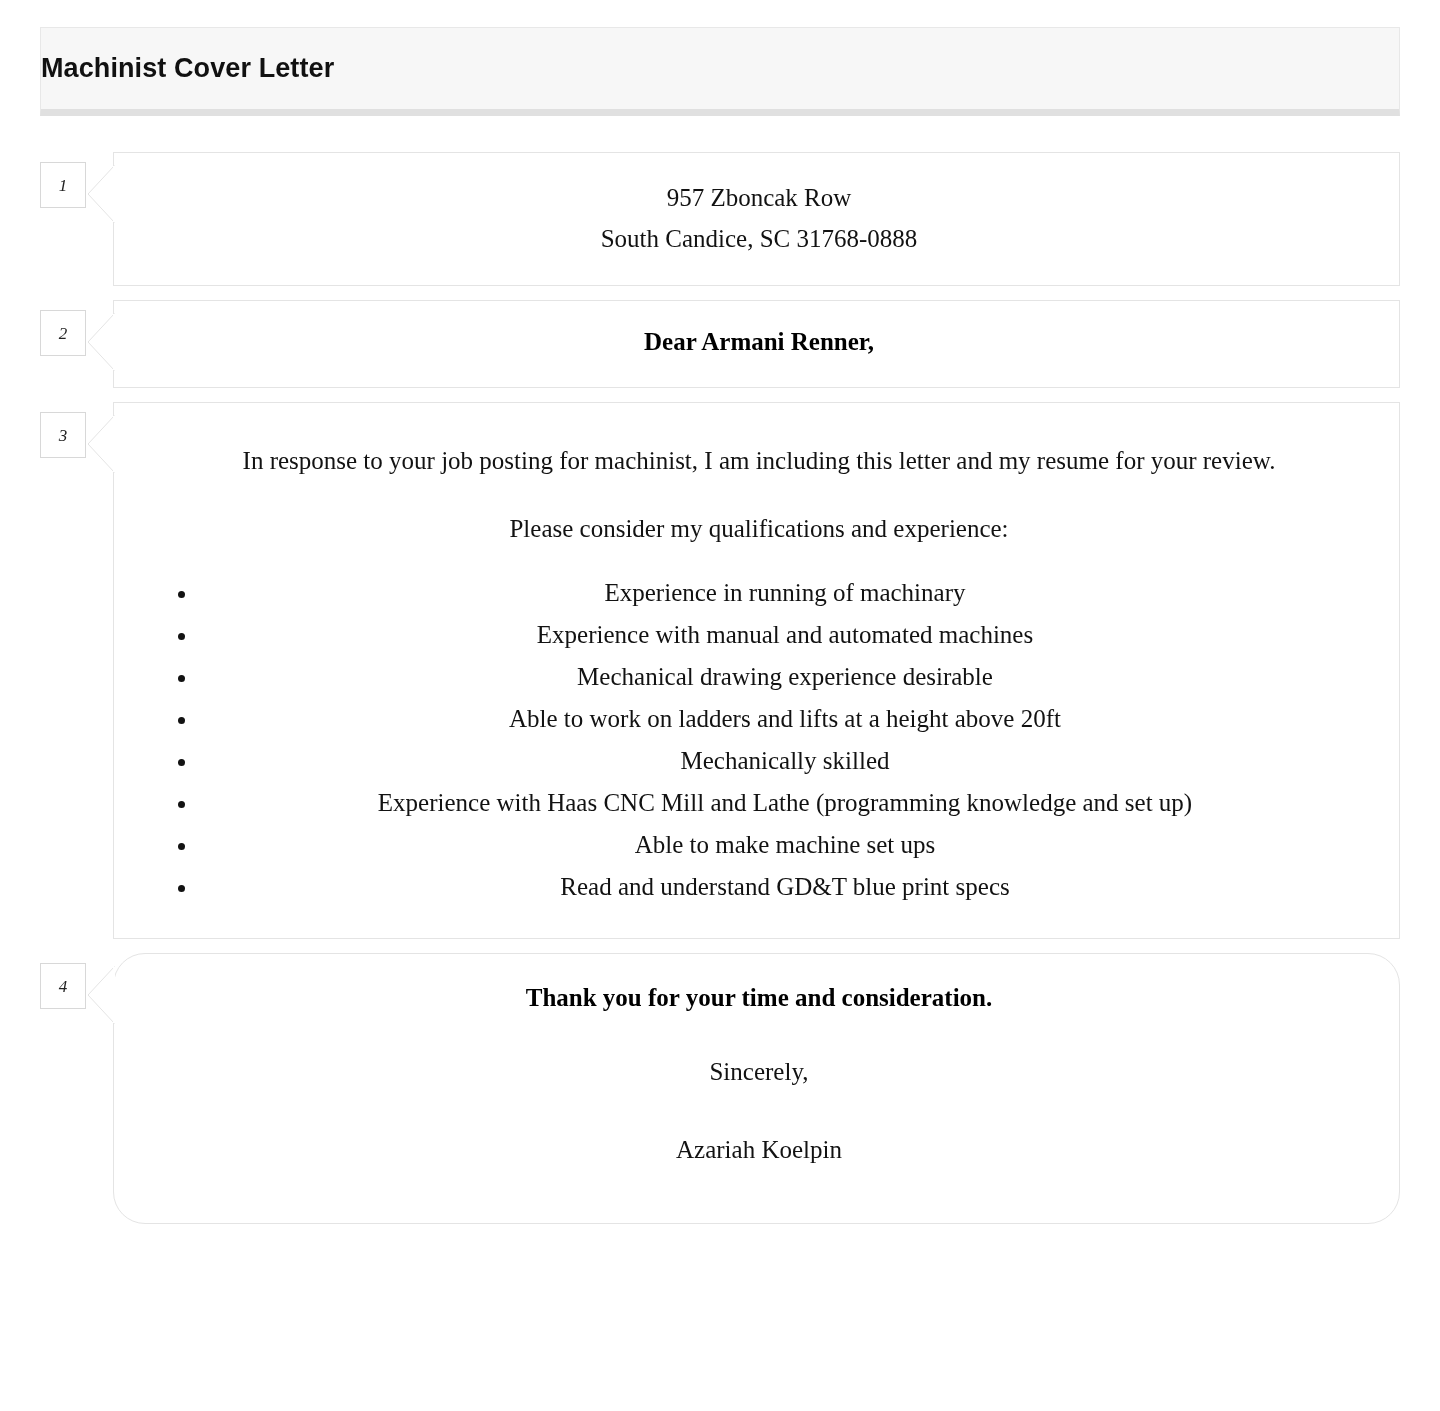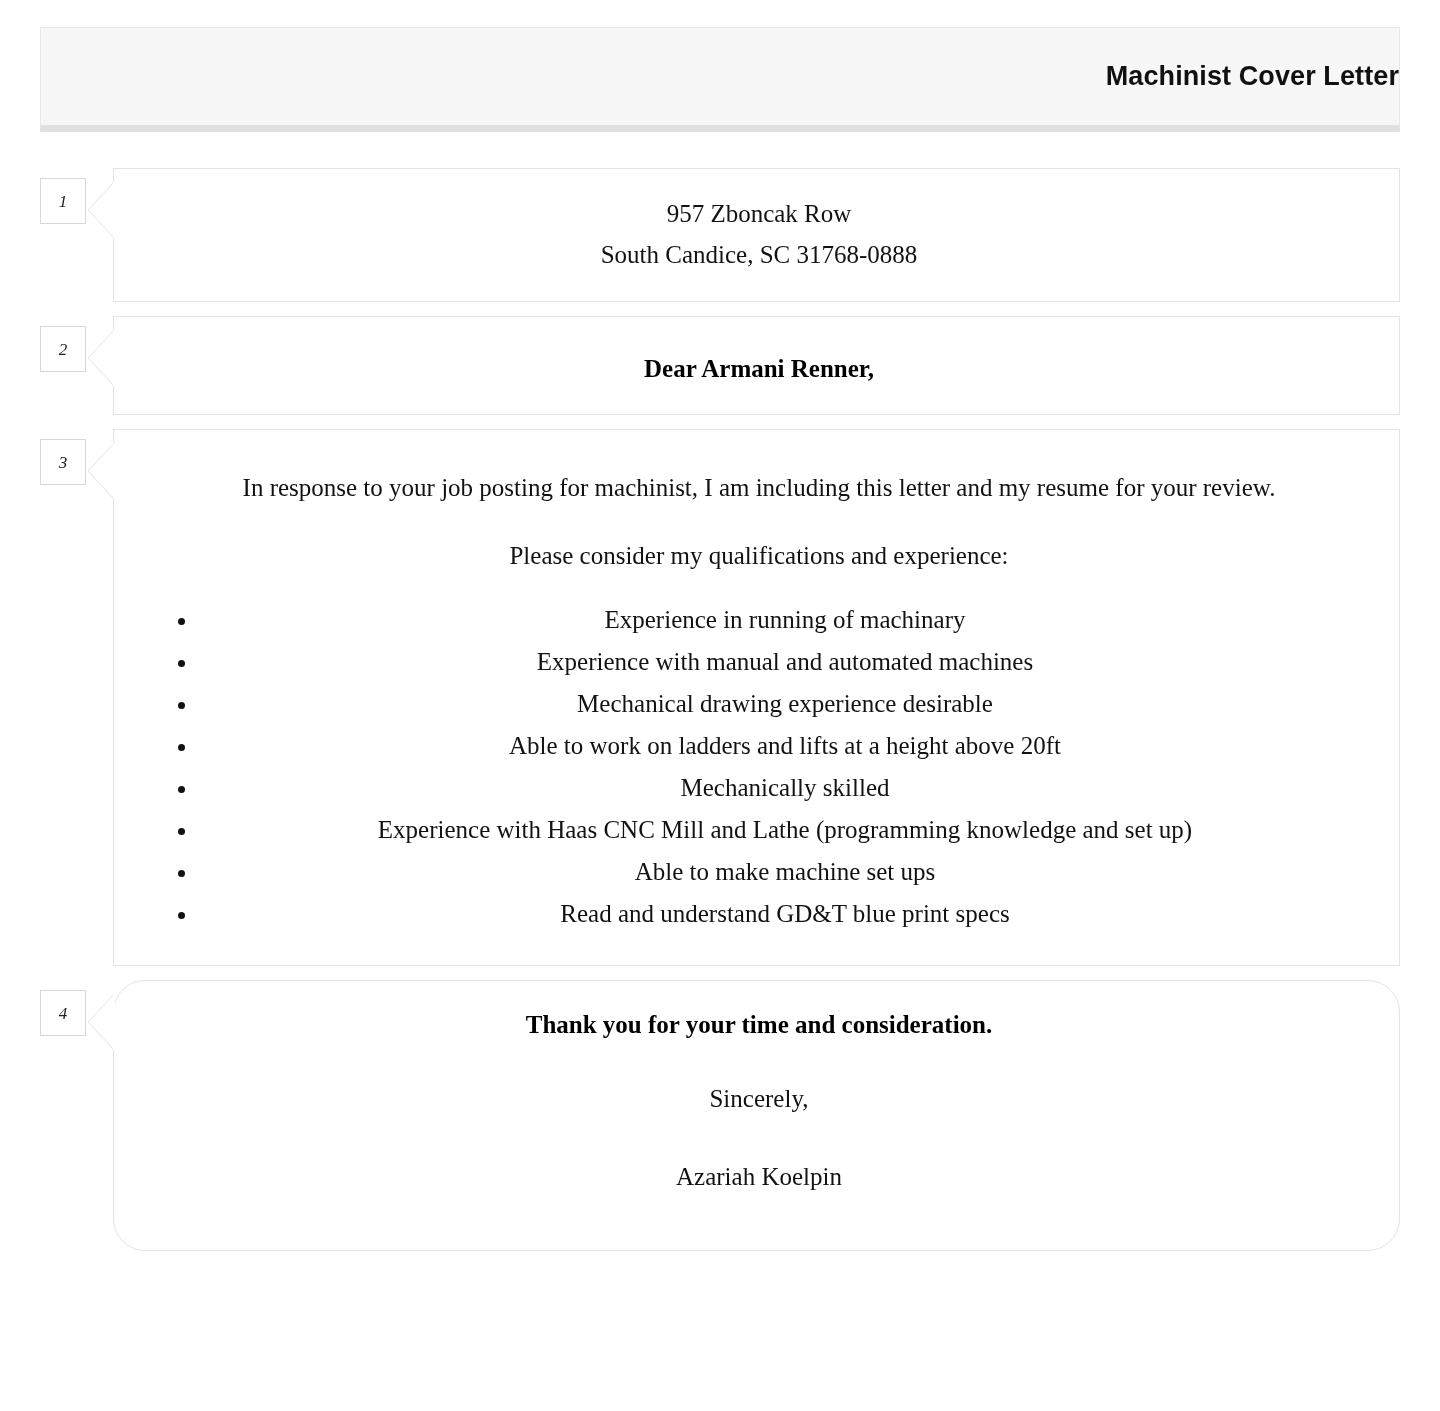"Machinist Cover Letter" .doc-header { height: 105px -> 89px; justify-content: flex-end -> flex-start }
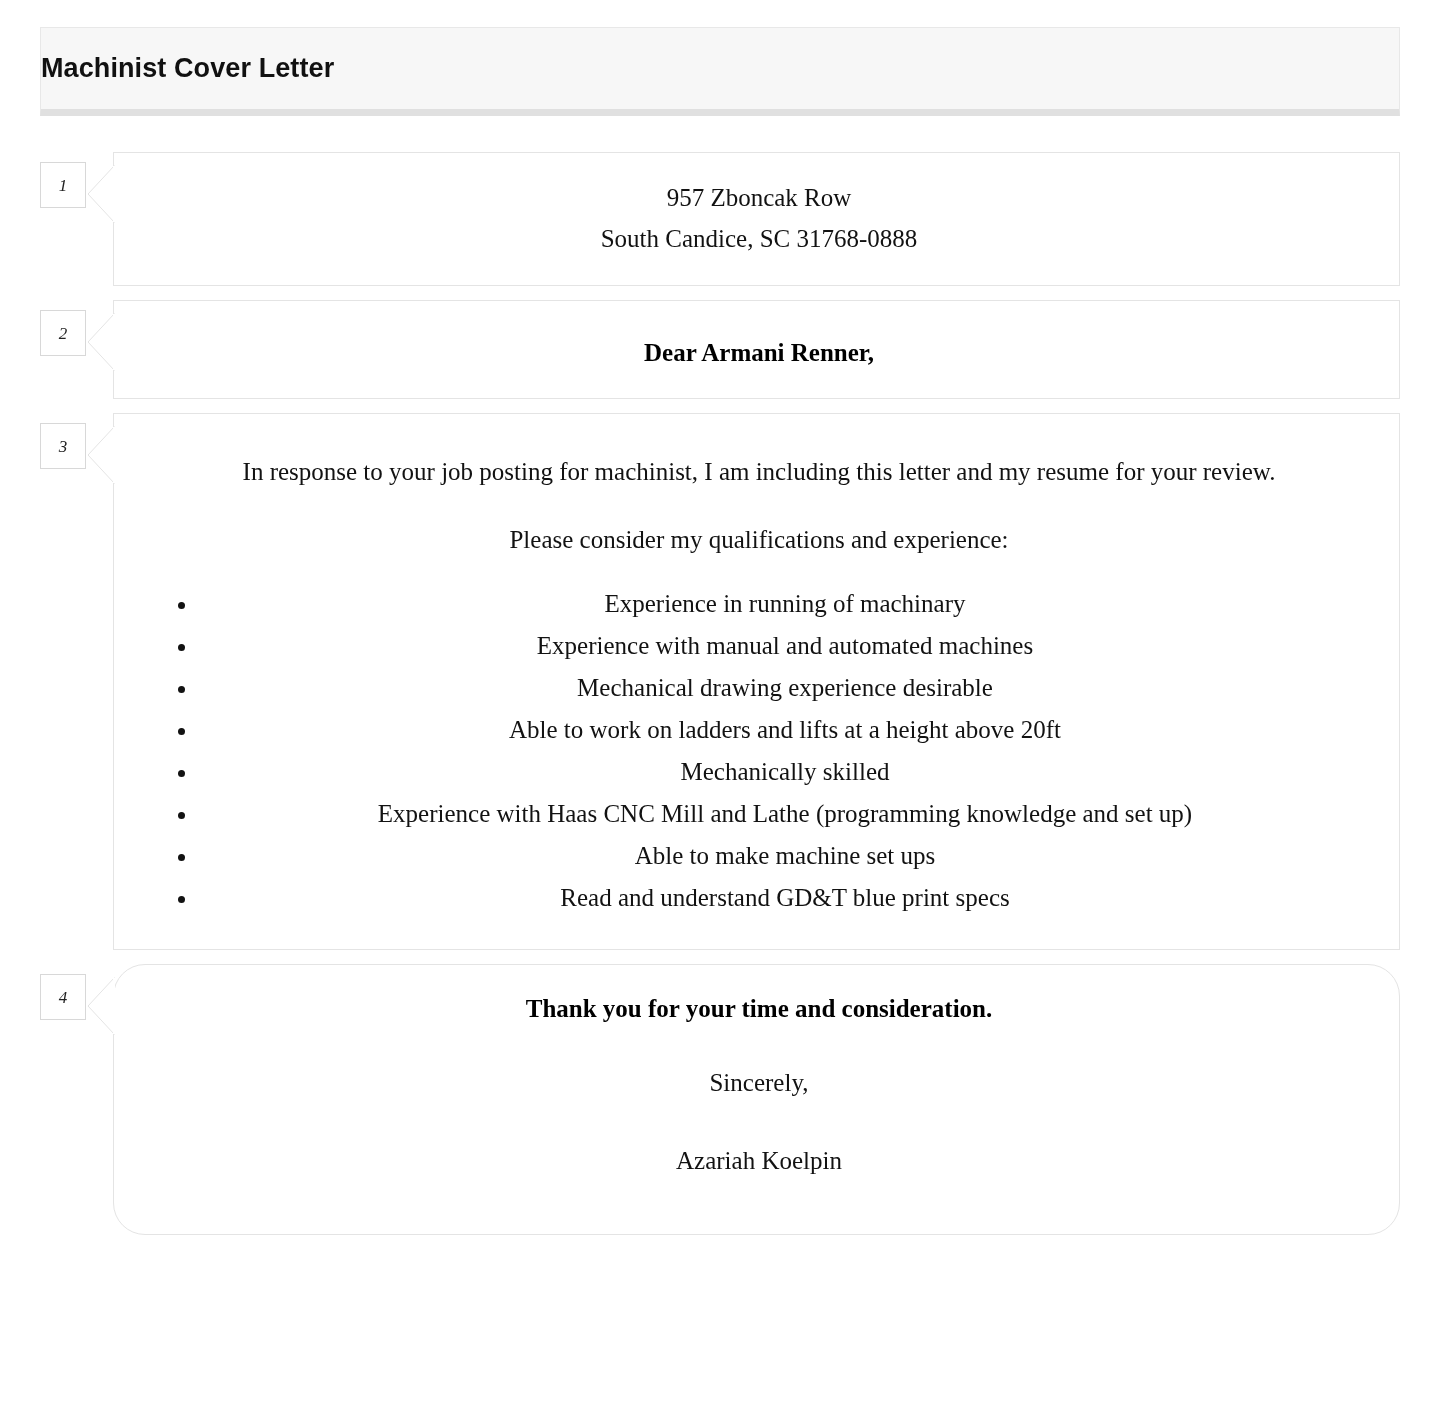"Dear Armani Renner," .section.salutation .sec-box { padding-top: 35px -> 24px }
